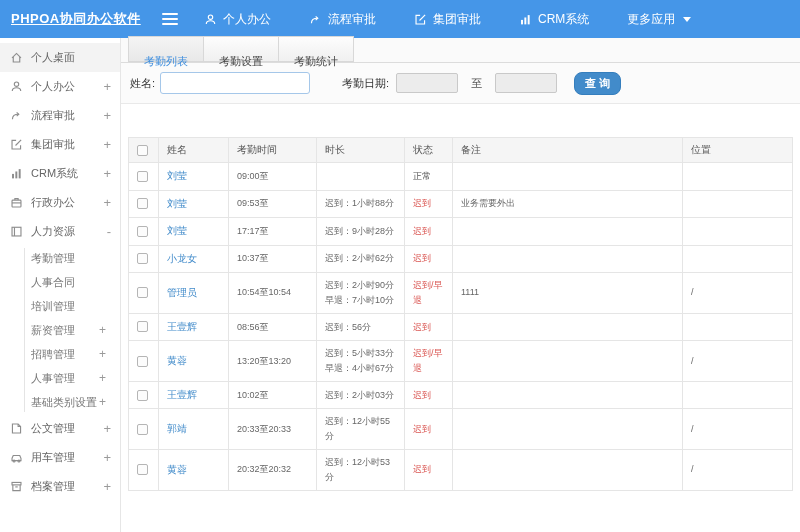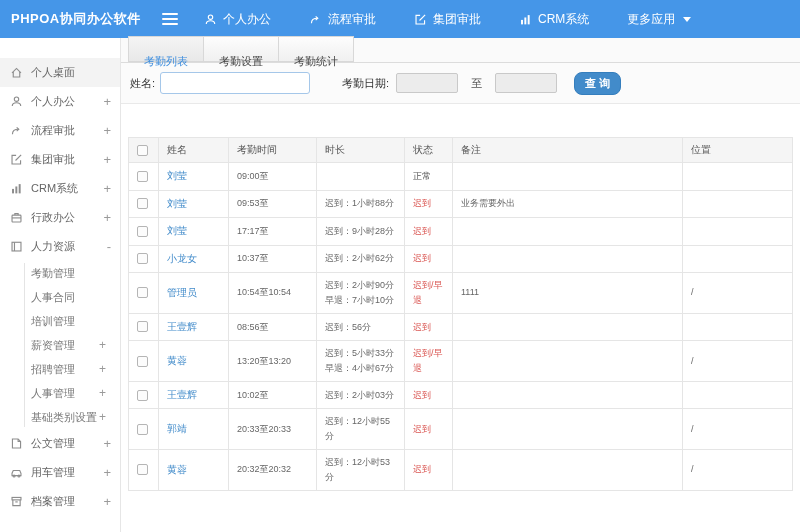"PHPOA协同办公软件" .logo { text-decoration: none -> underline }
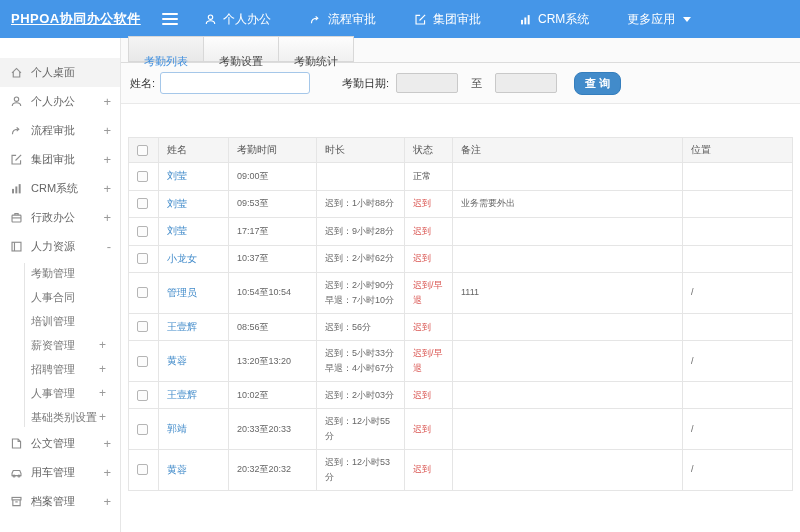"个人桌面" .sidebar { padding-top: 20px -> 5px }
